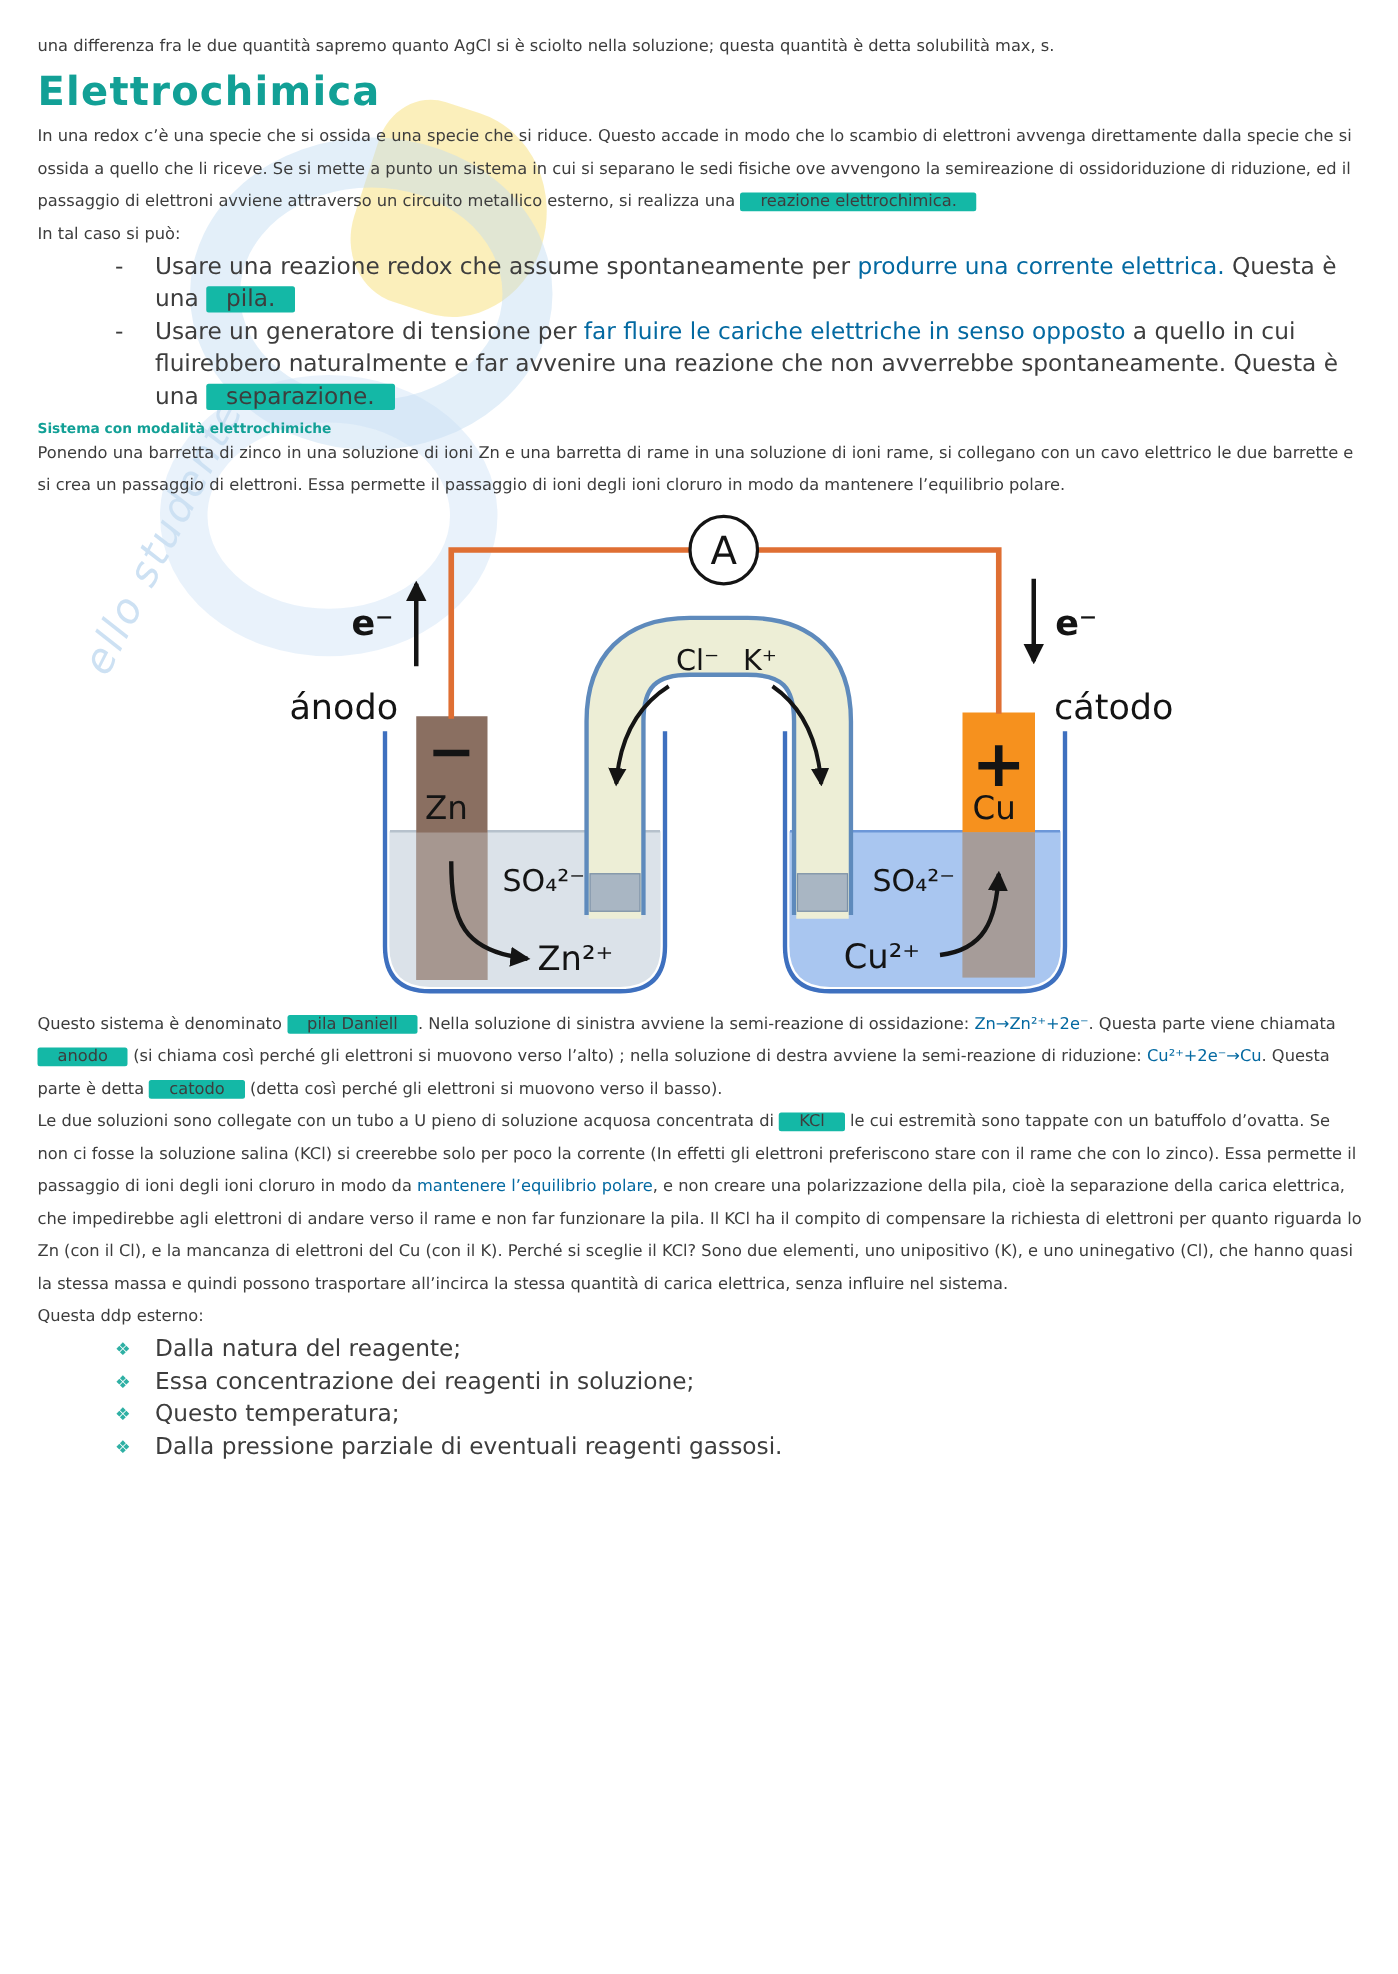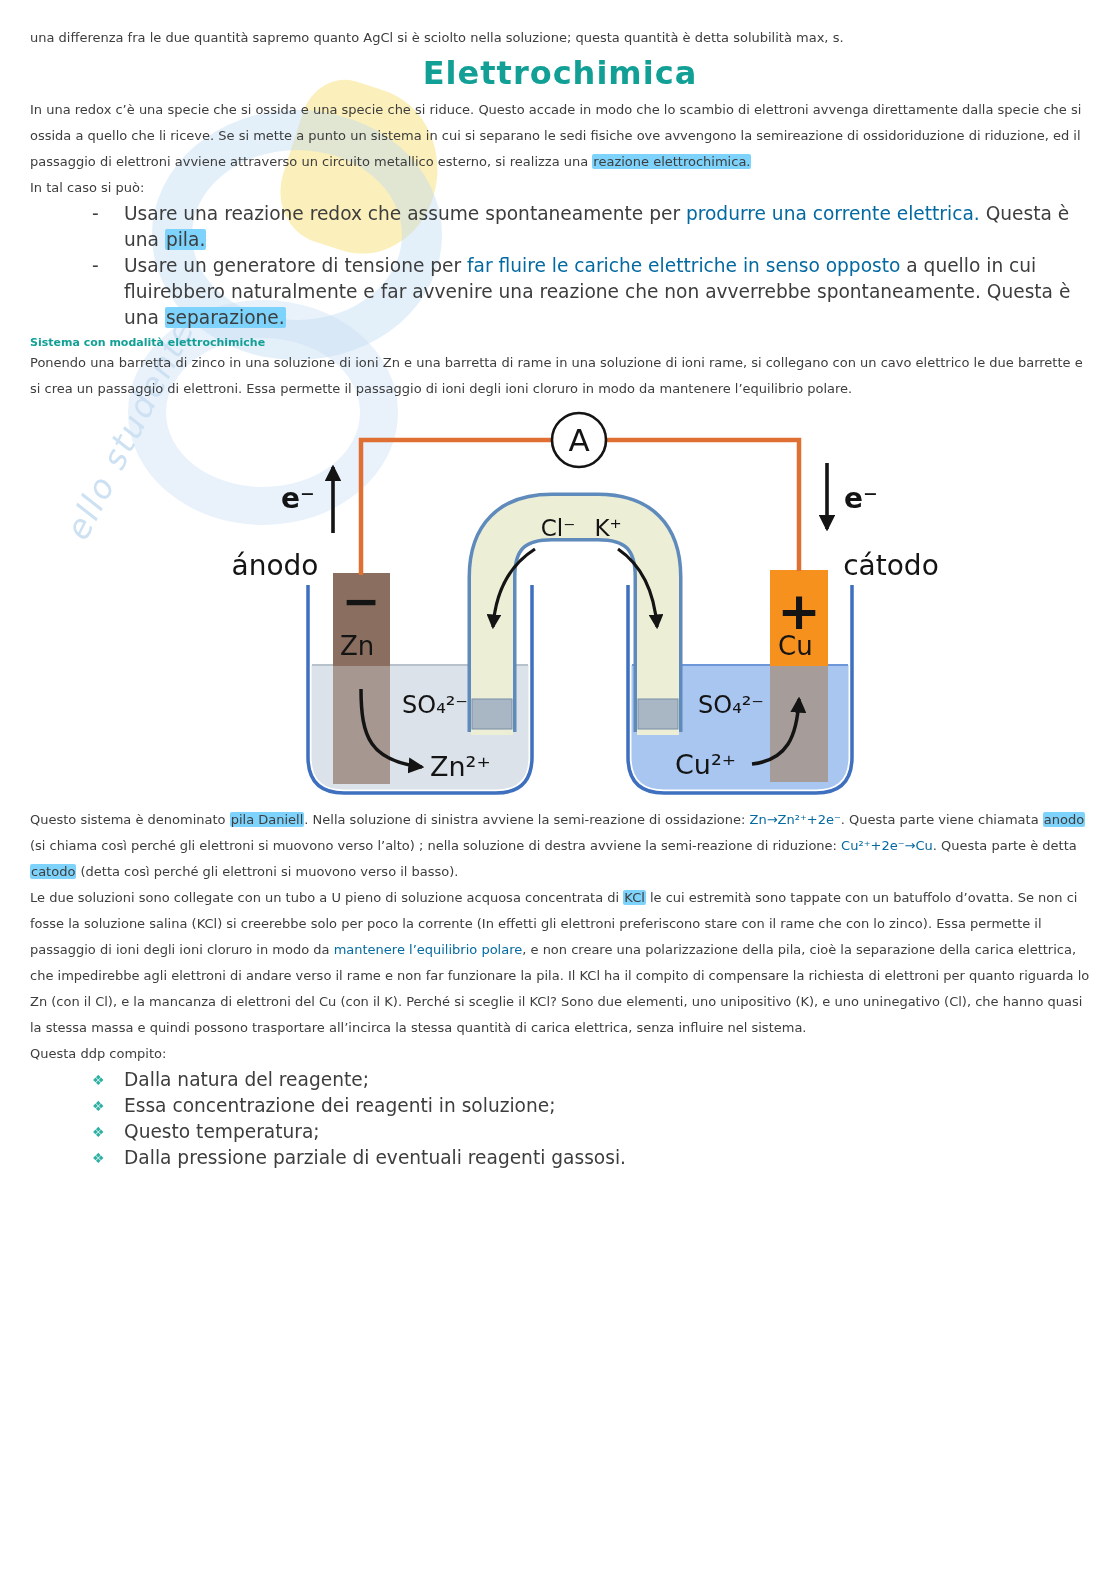"Elettrochimica" .title { text-align: center -> none }
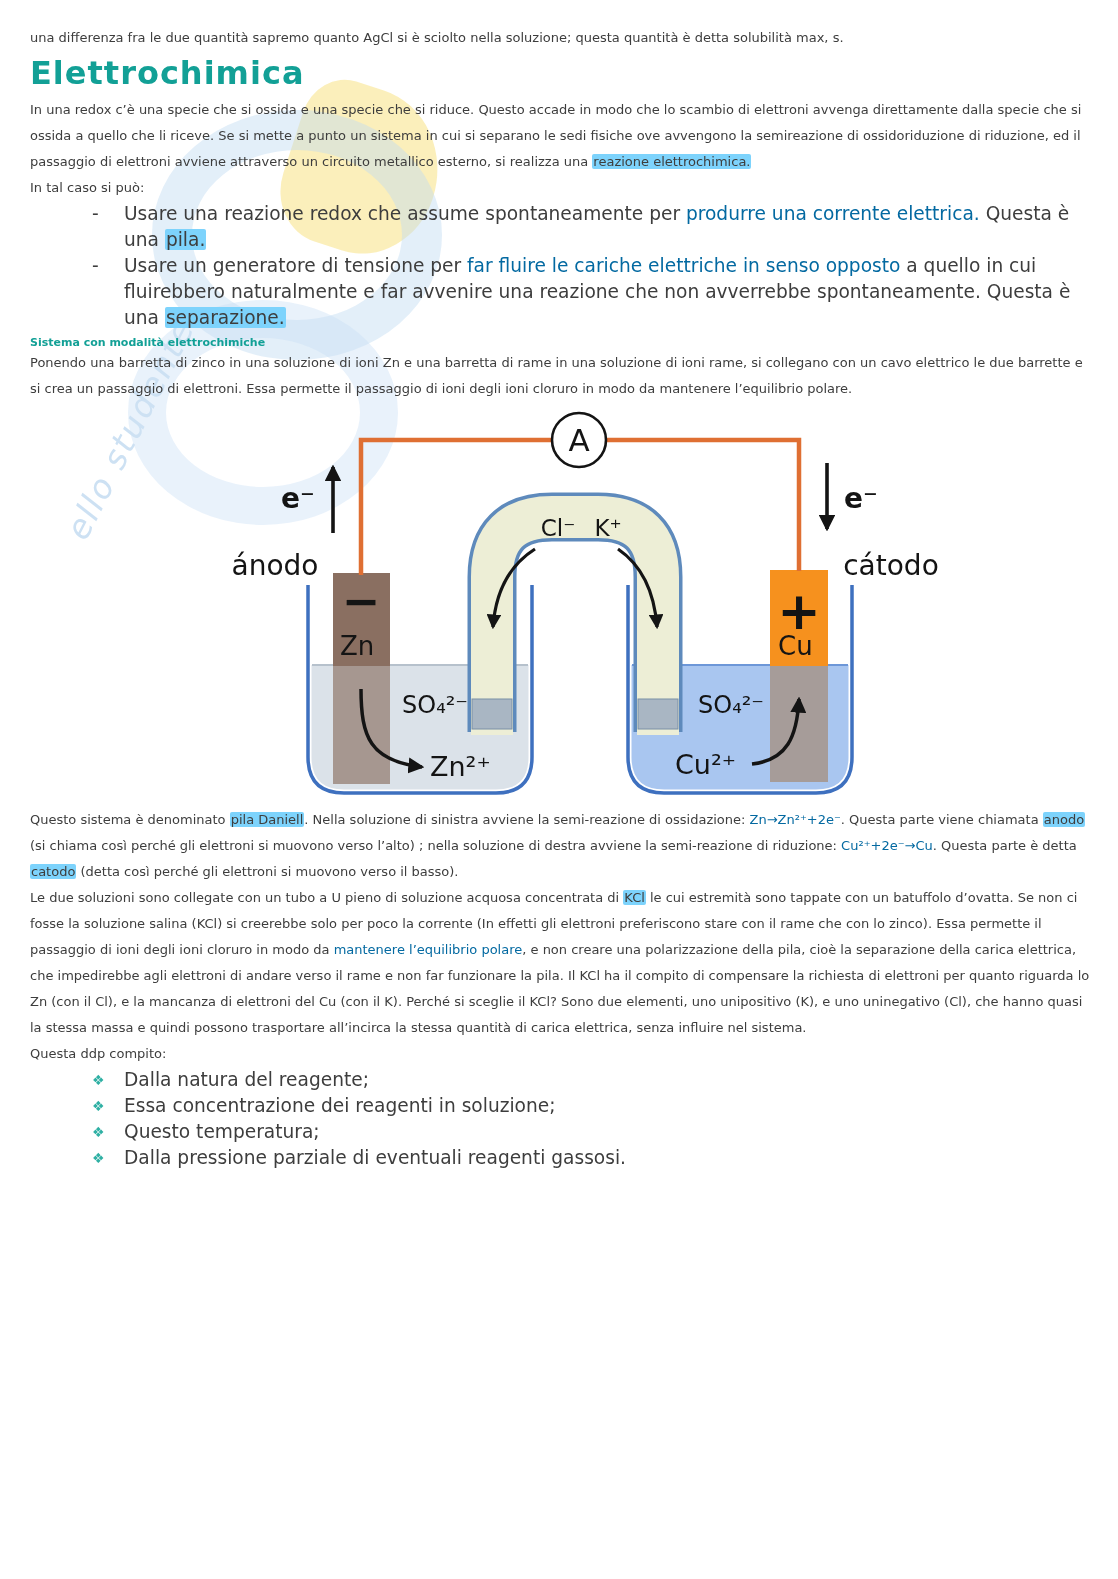"reazione elettrochimica." .hl { background: #7dd3fc -> #14b8a6; padding: 0 1px -> 0 16px }
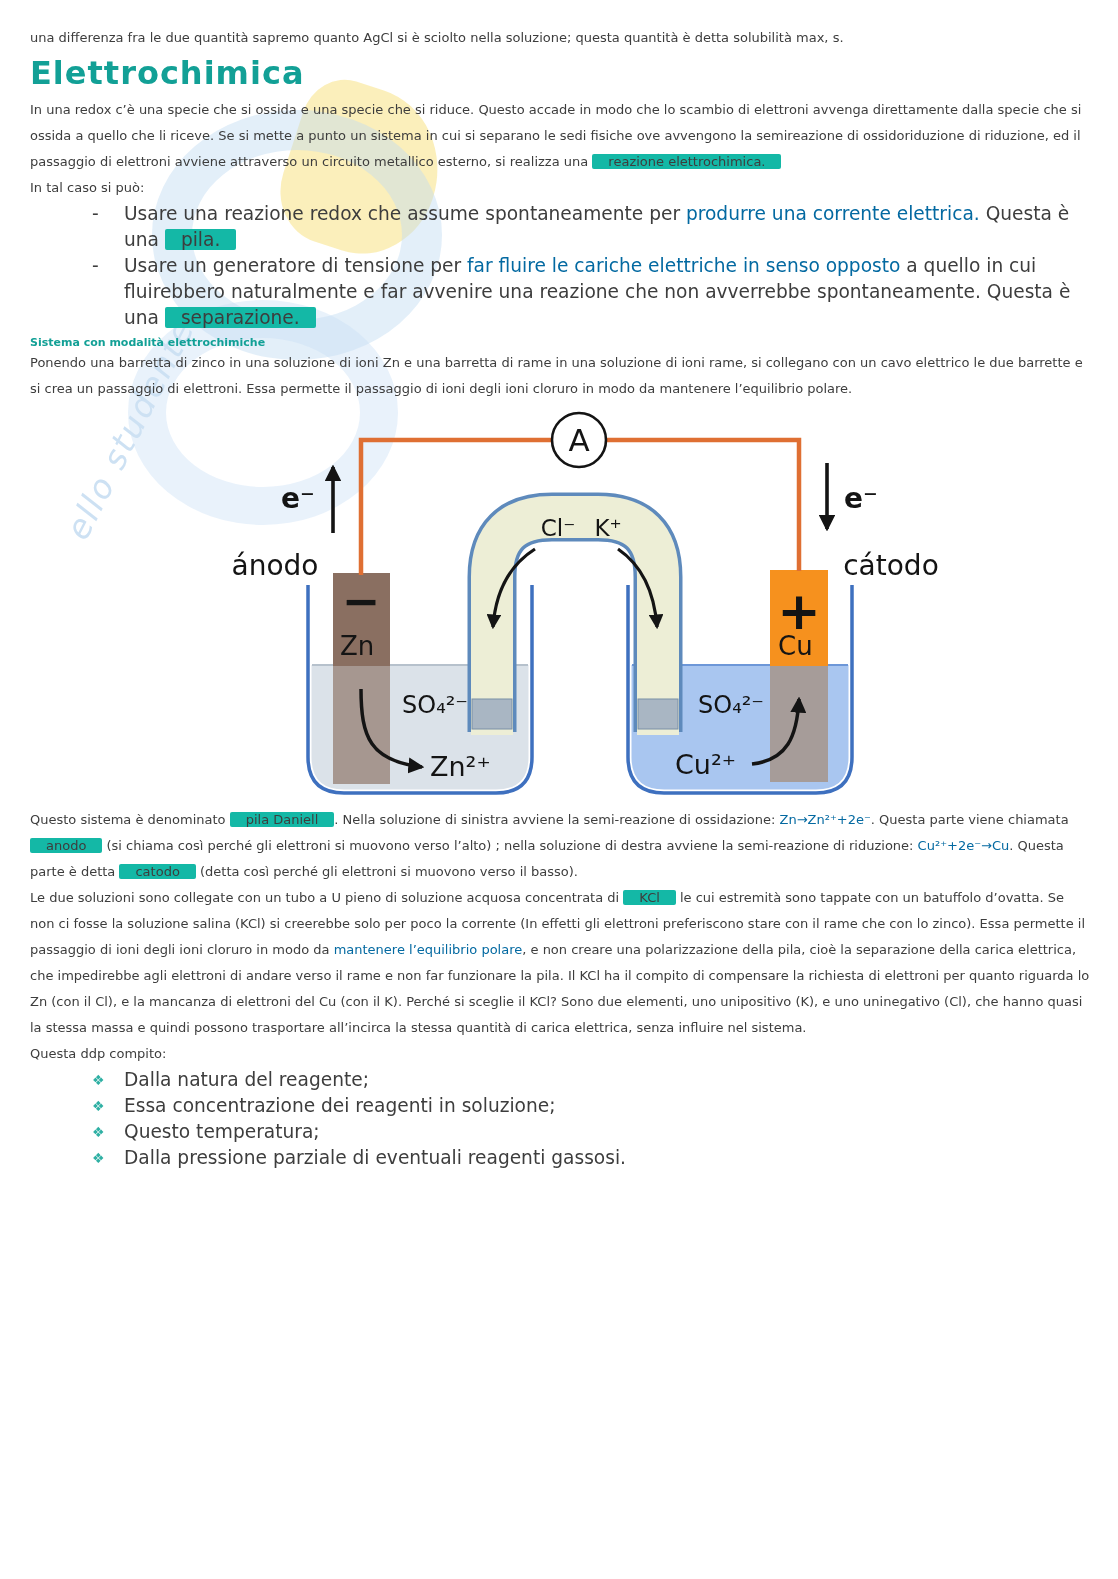"Questa ddp compito:" p.body { text: compito -> esterno }
